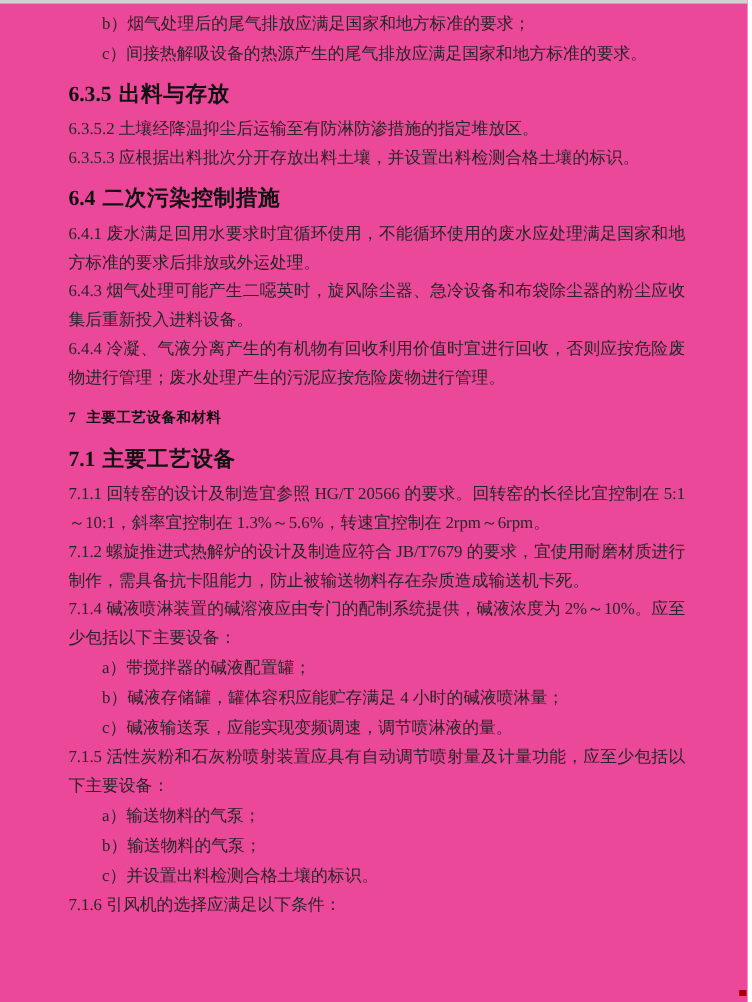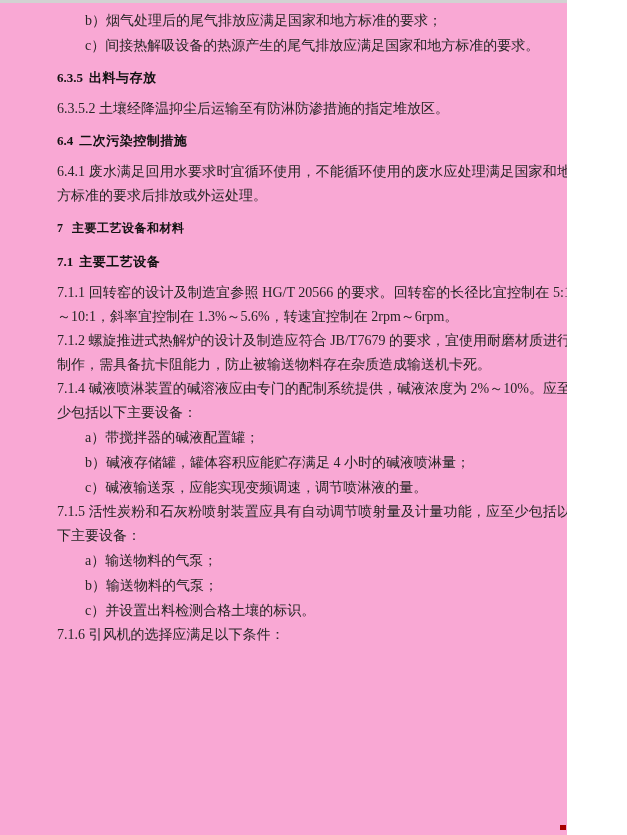"b）烟气处理后的尾气排放应满足国家和地方标准的要求；" .page { background: #f9a8d4 -> #ec4899; width: 567px -> 623px }
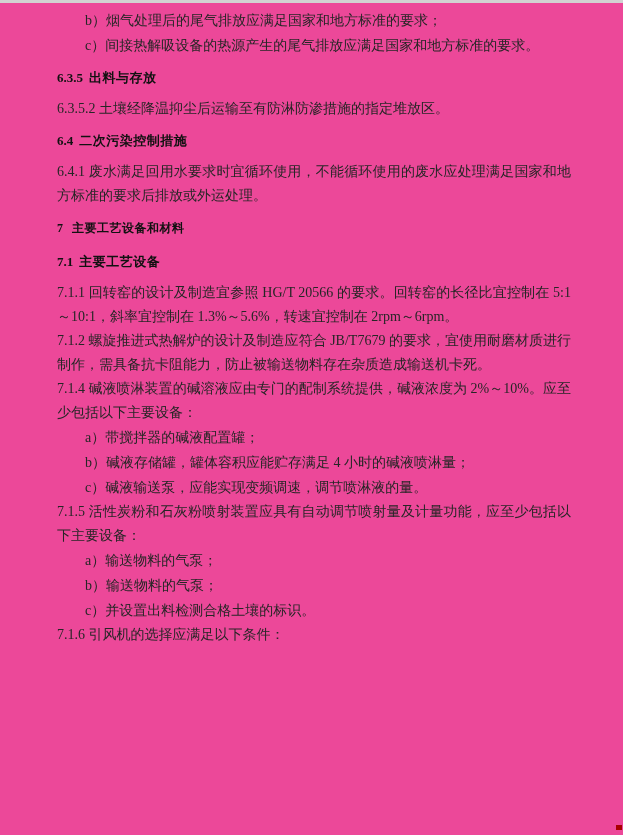"6.3.5 出料与存放" .h3 { font-size: 13px -> 18px }
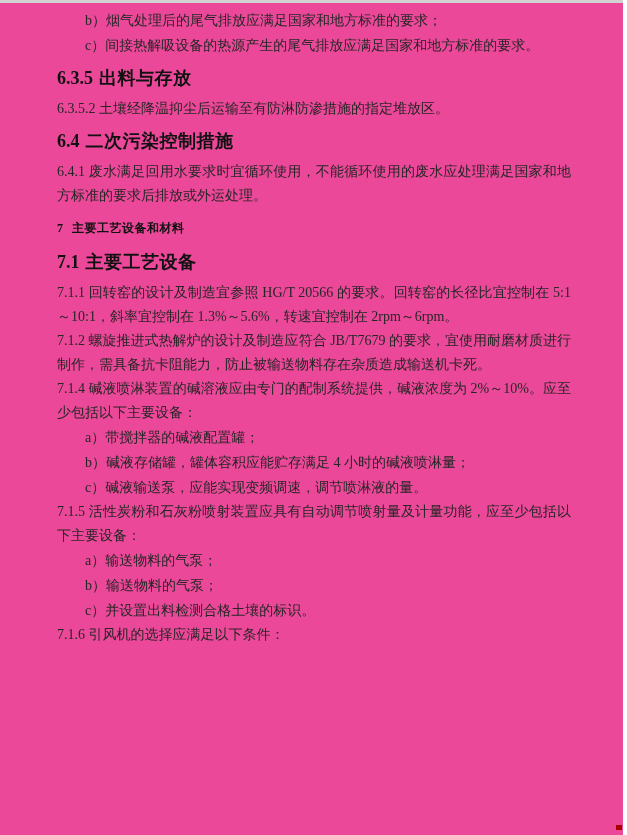"6.3.5.3 应根据出料批次分开存放出料土壤，并设置出料检测合格土壤的标识。" p.para { html: none -> <p>6.3.5.3 应根据出料批次分开存放出料土壤，并设置出料检测合格土壤的标识。</p> }
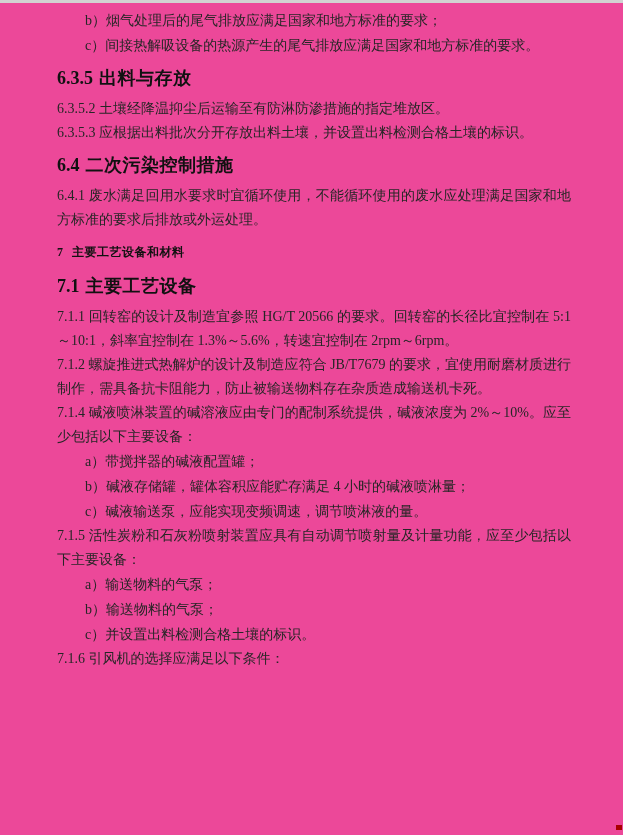"6.4.3" p.para { html: none -> <p>6.4.3 烟气处理可能产生二噁英时，旋风除尘器、急冷设备和布袋除尘器的粉尘应收集后重新投入进料设备。</p> }
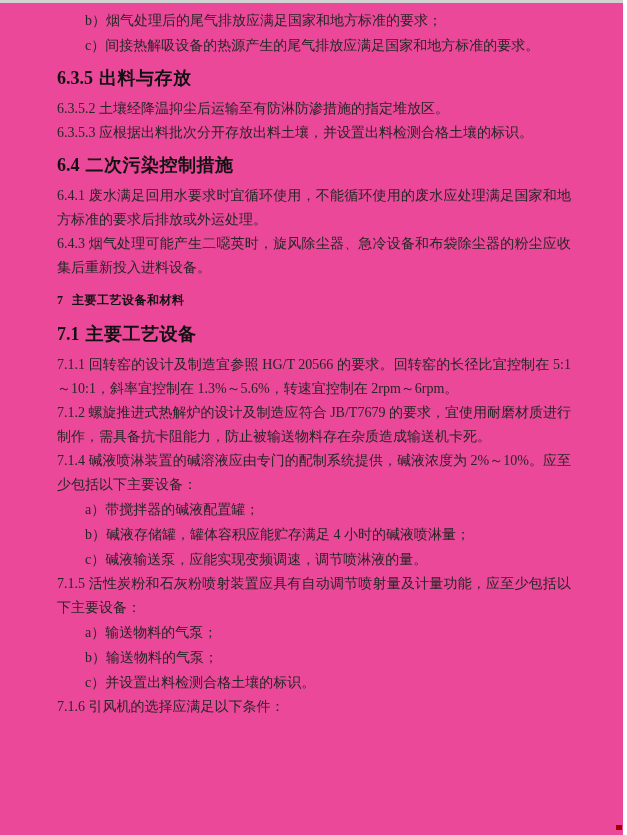"6.4.4" p.para { html: none -> <p>6.4.4 冷凝、气液分离产生的有机物有回收利用价值时宜进行回收，否则应按危险废物进行管理；废水处理产生的污泥应按危险废物进行管理。</p> }
